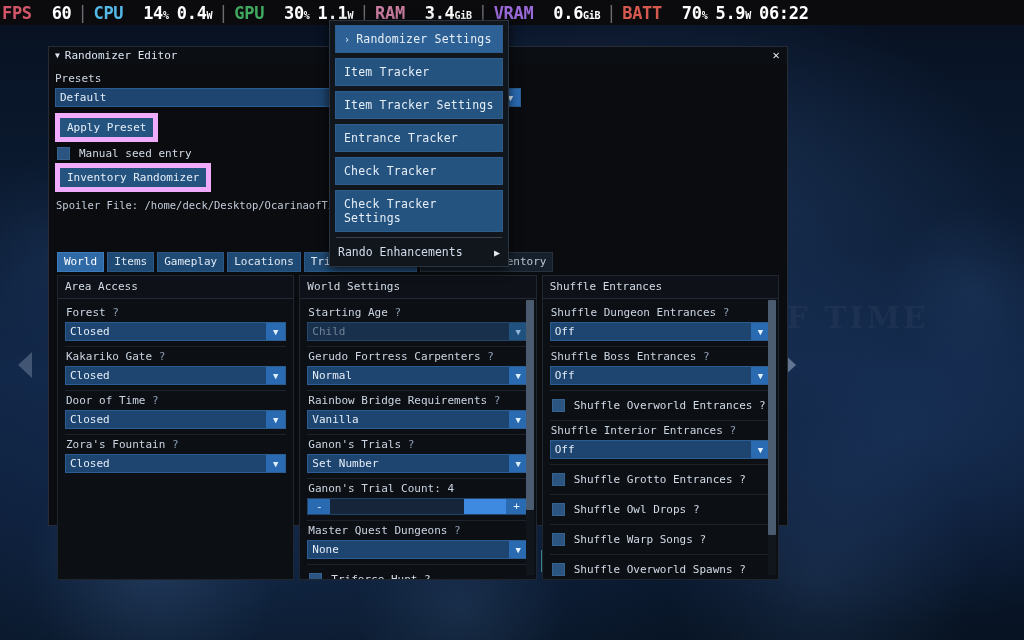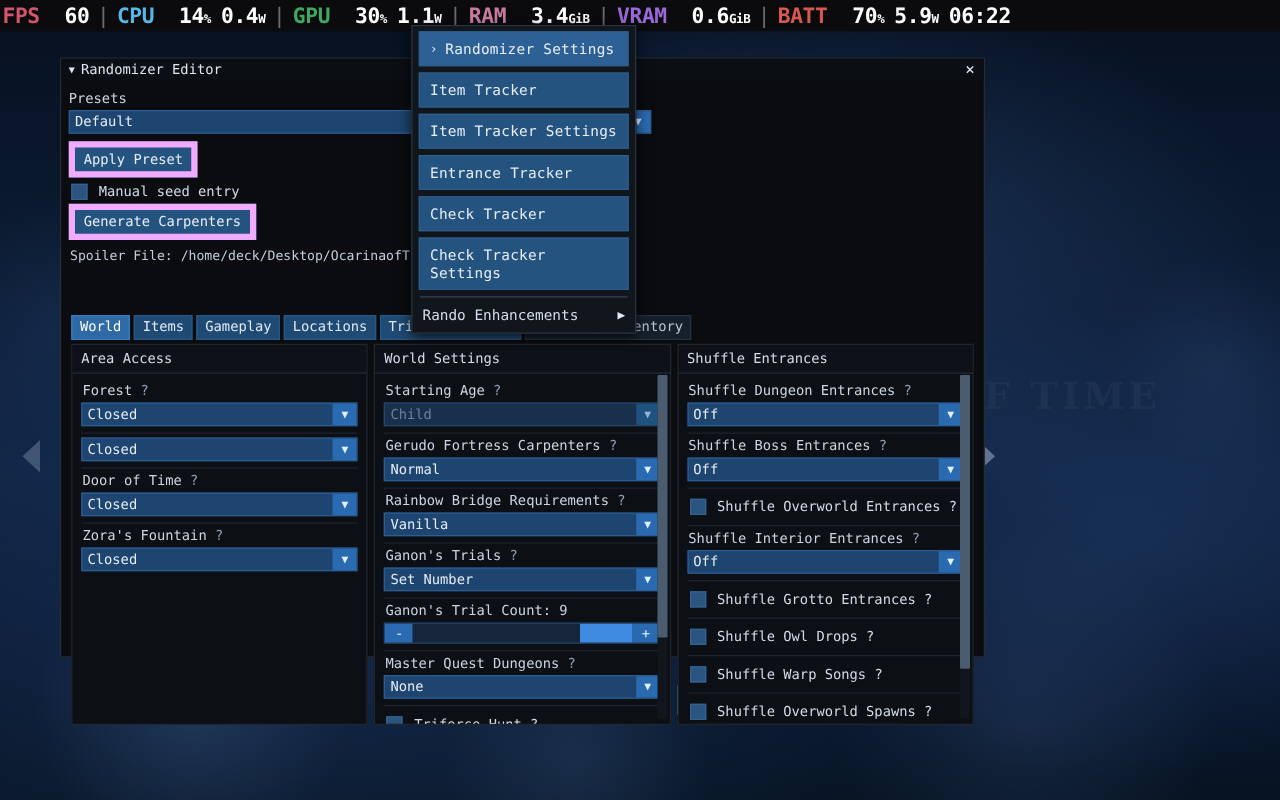"Generate Carpenters" span.btn { text: Generate Carpenters -> Inventory Randomizer }
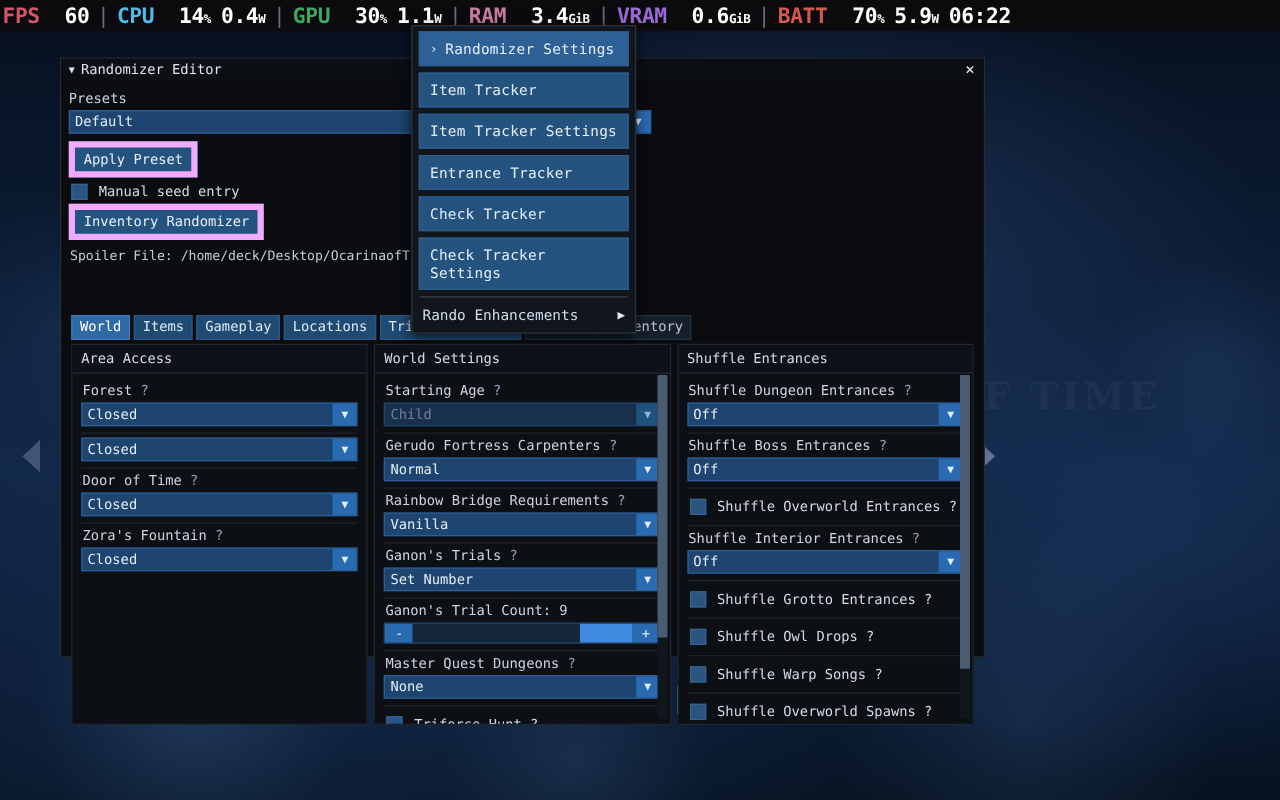"Kakariko Gate ?" div.flabel { html: none -> <div>Kakariko Gate <span>?</span></div> }
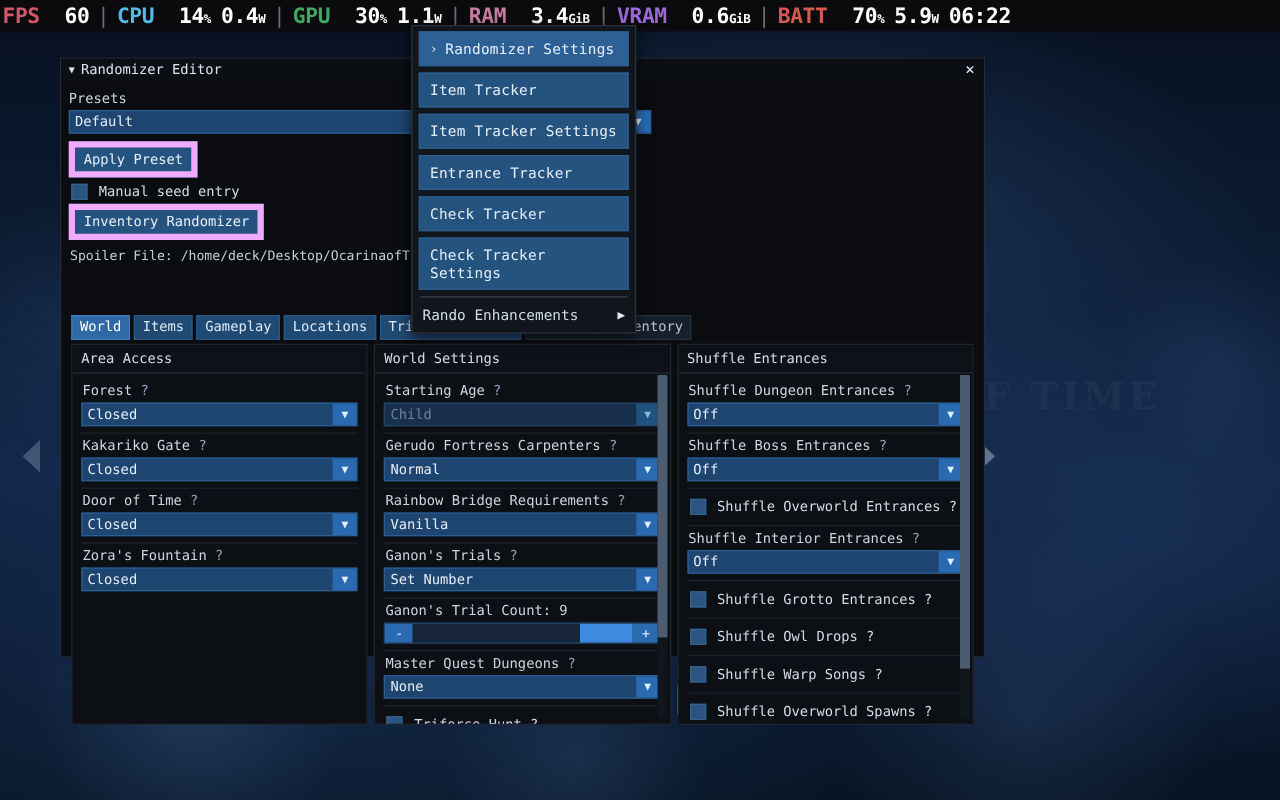"Ganon's Trial Count: 9" div.flabel { text: 9 -> 4 }
